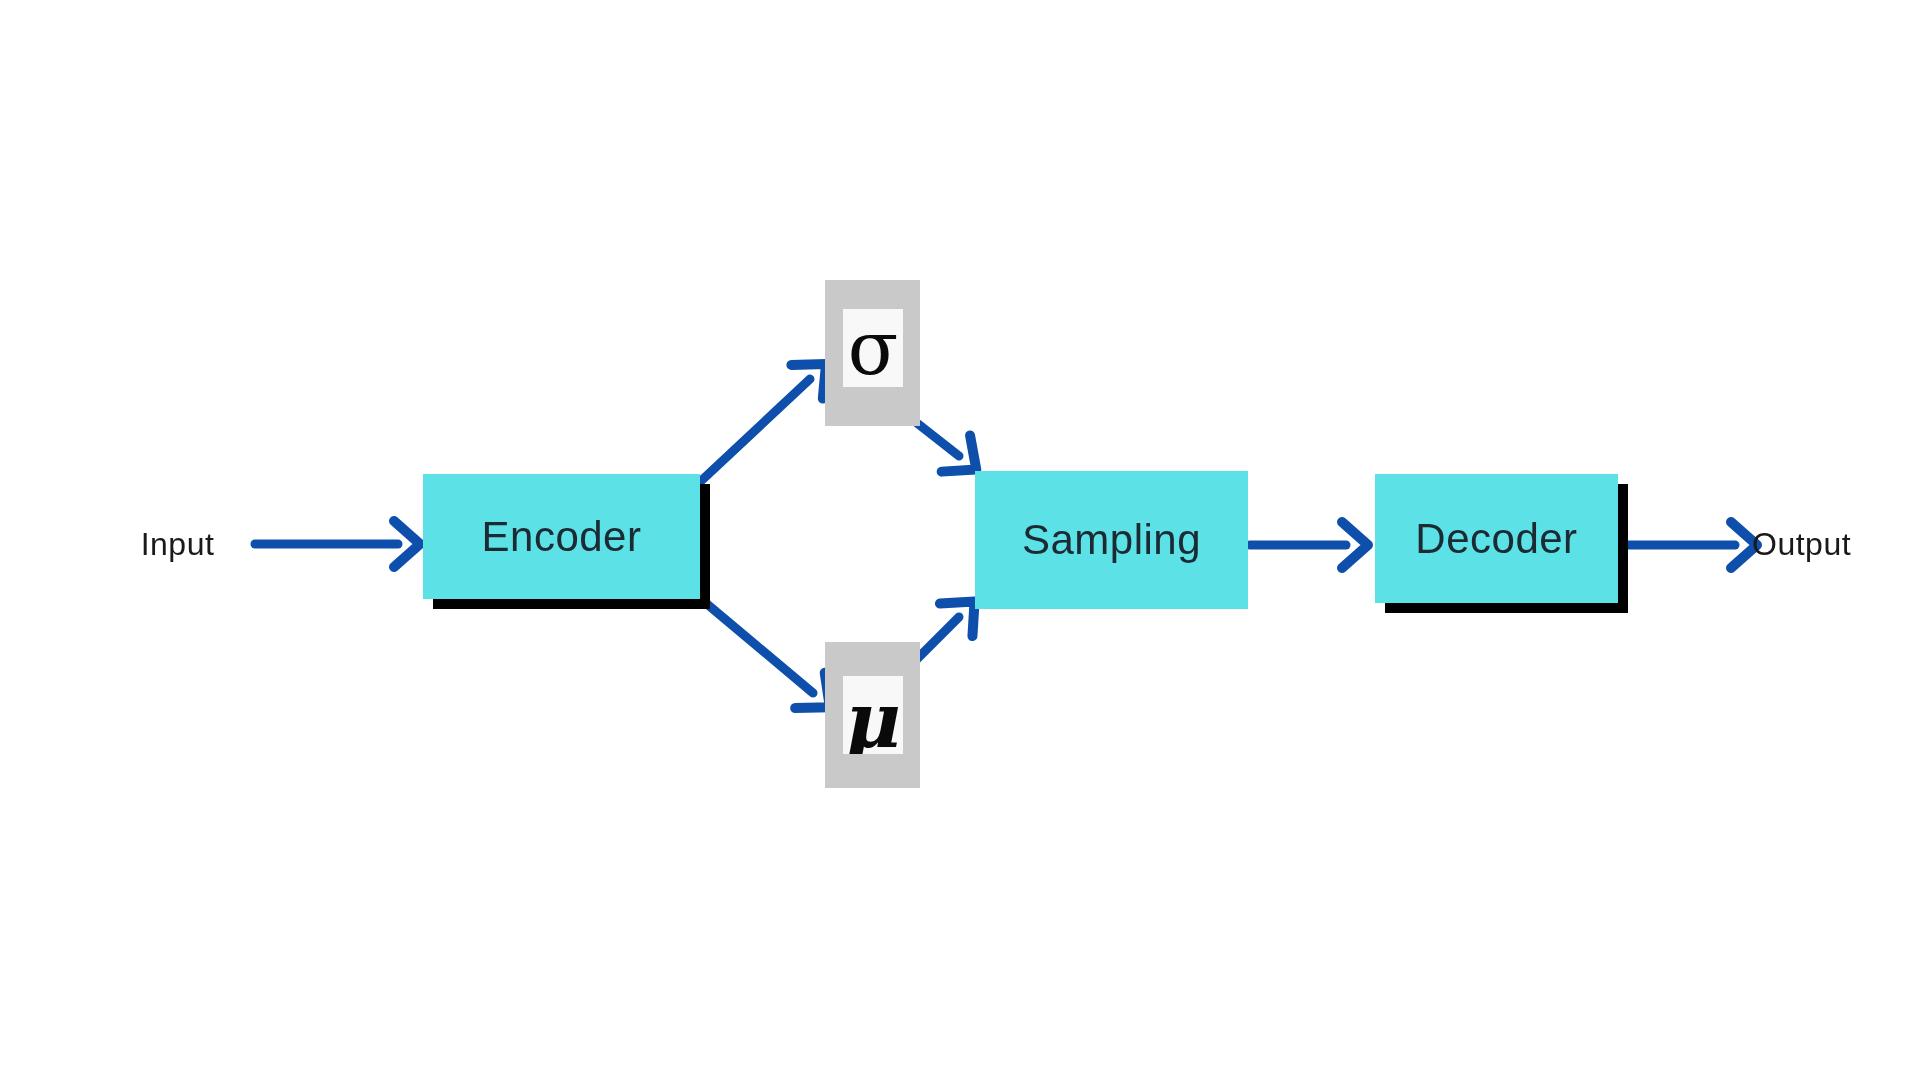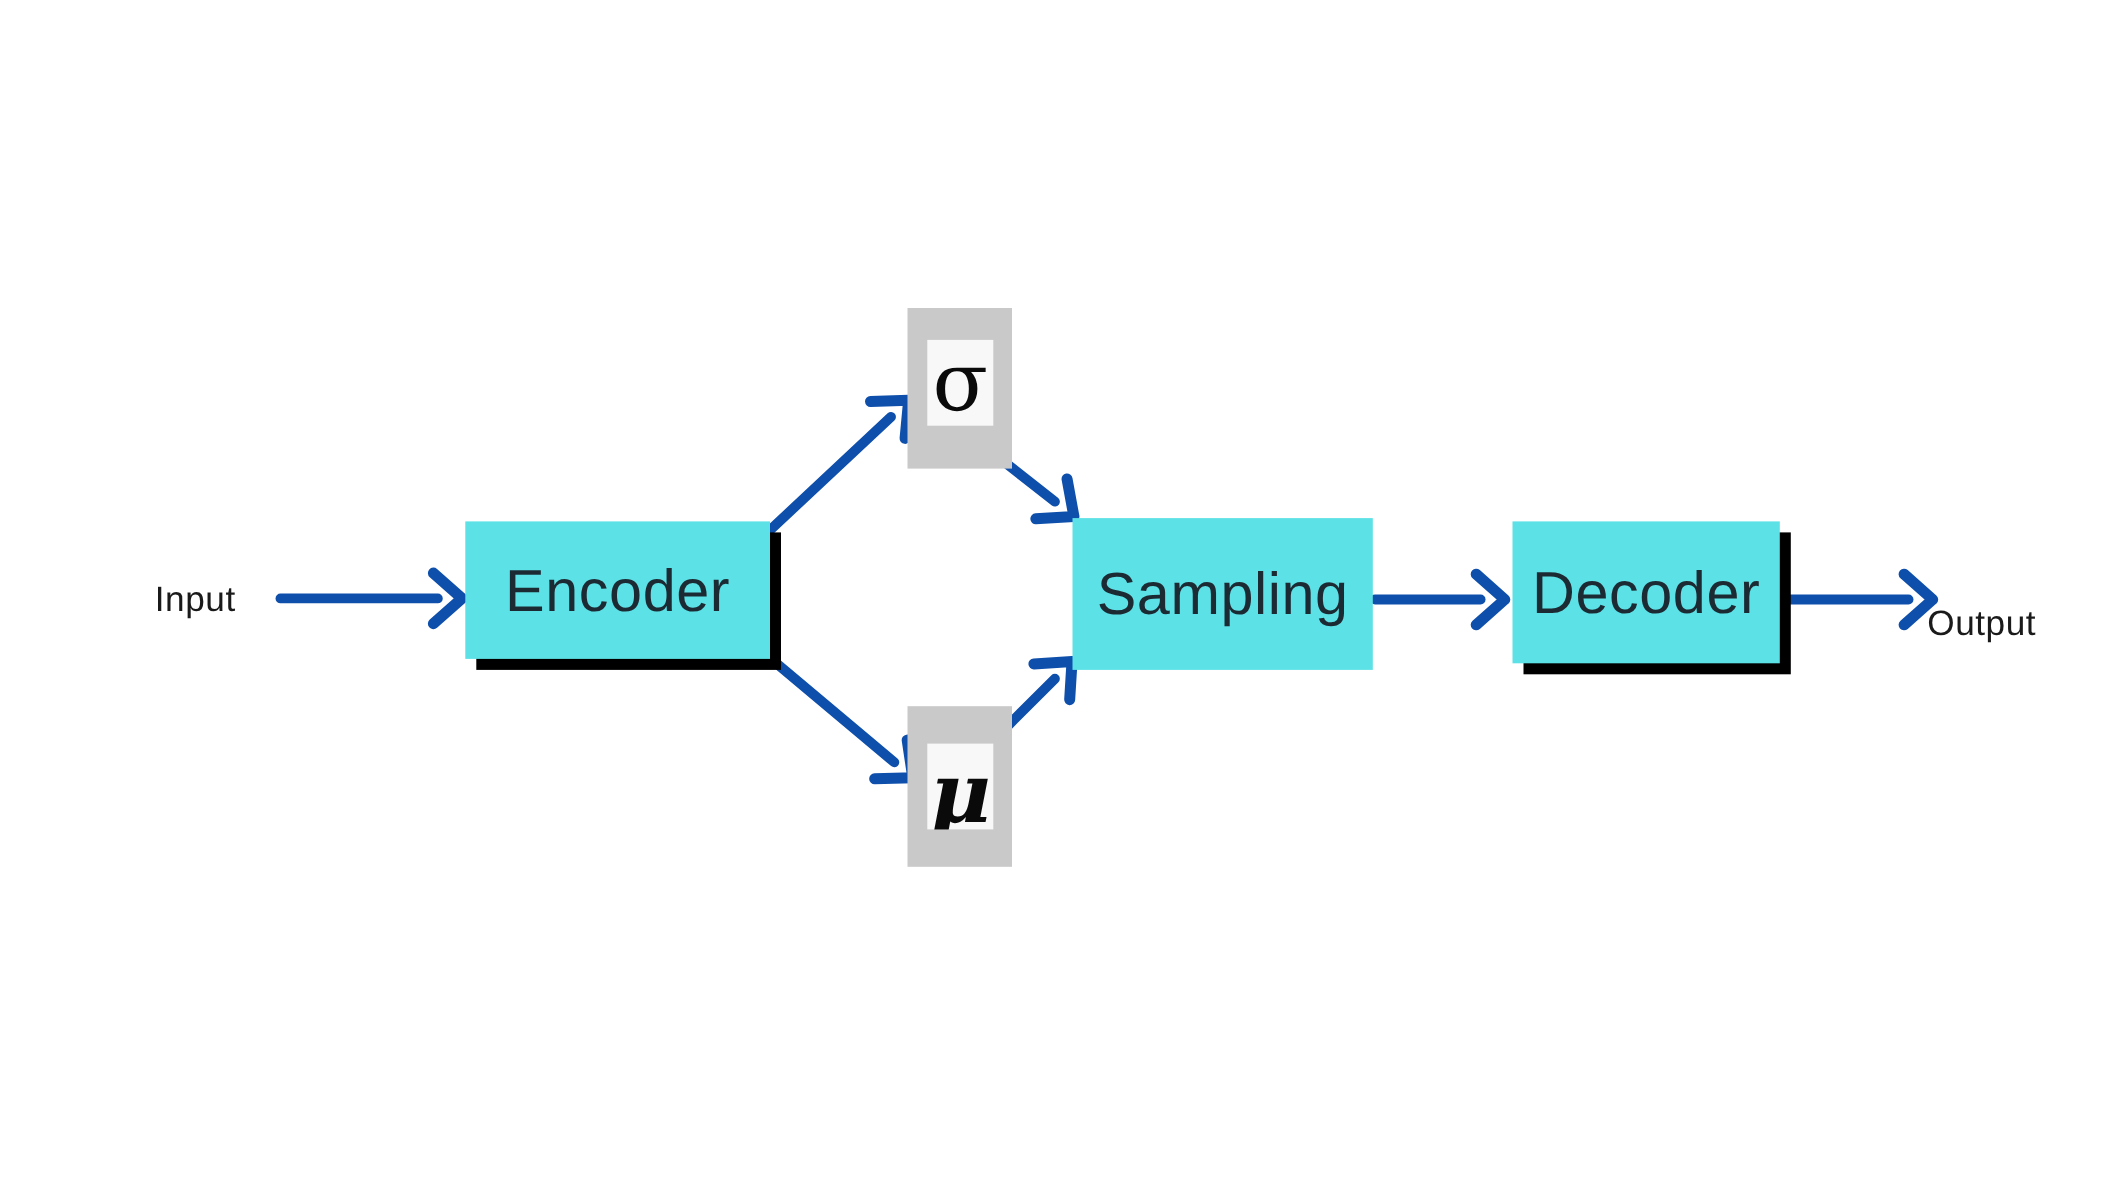"Encoder" .node-text { font-size: 54px -> 42px }
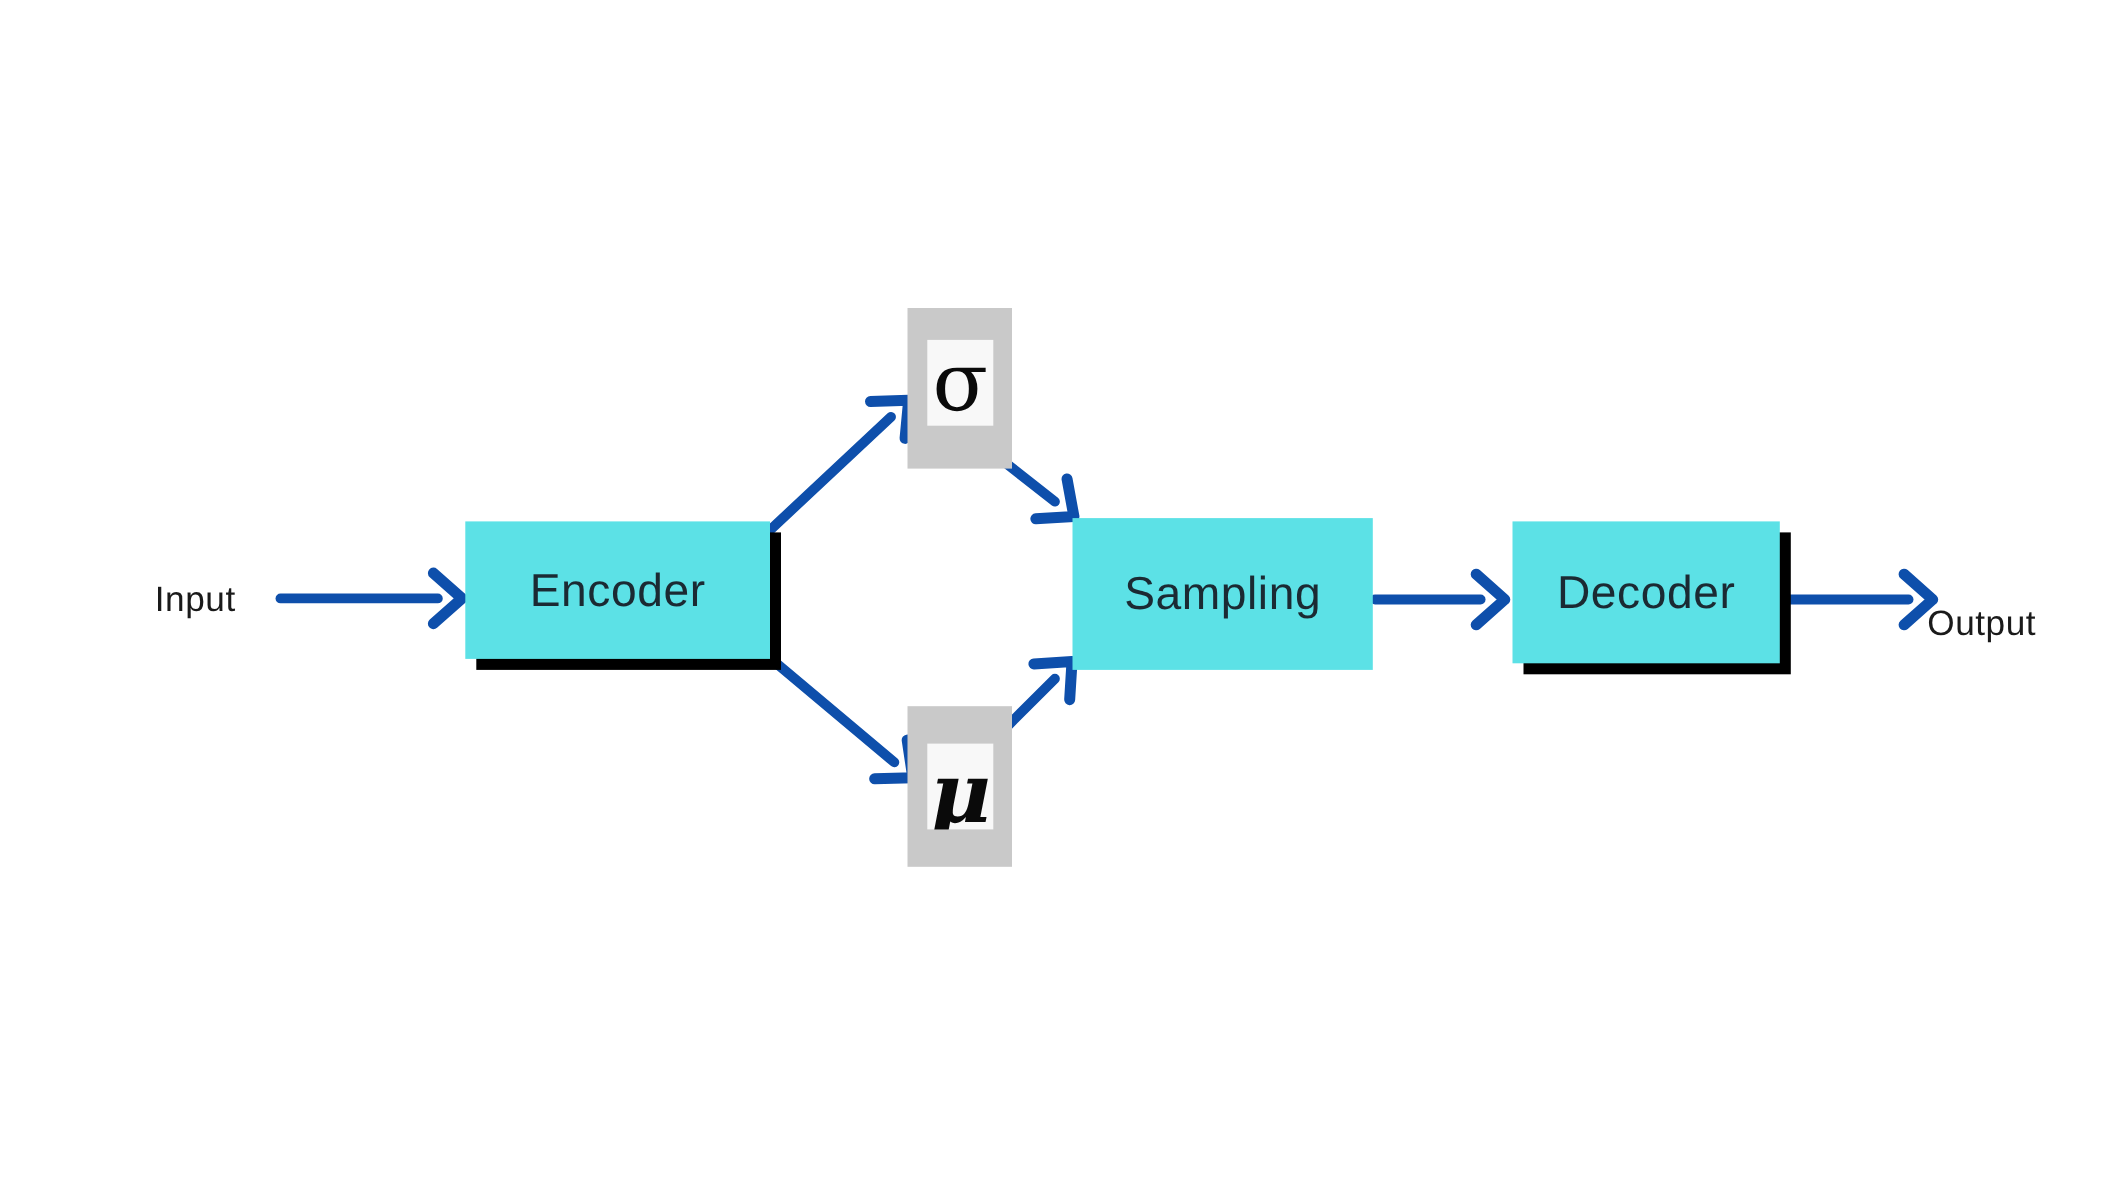"Output" #lbl-output { margin-top: 22px -> none }
